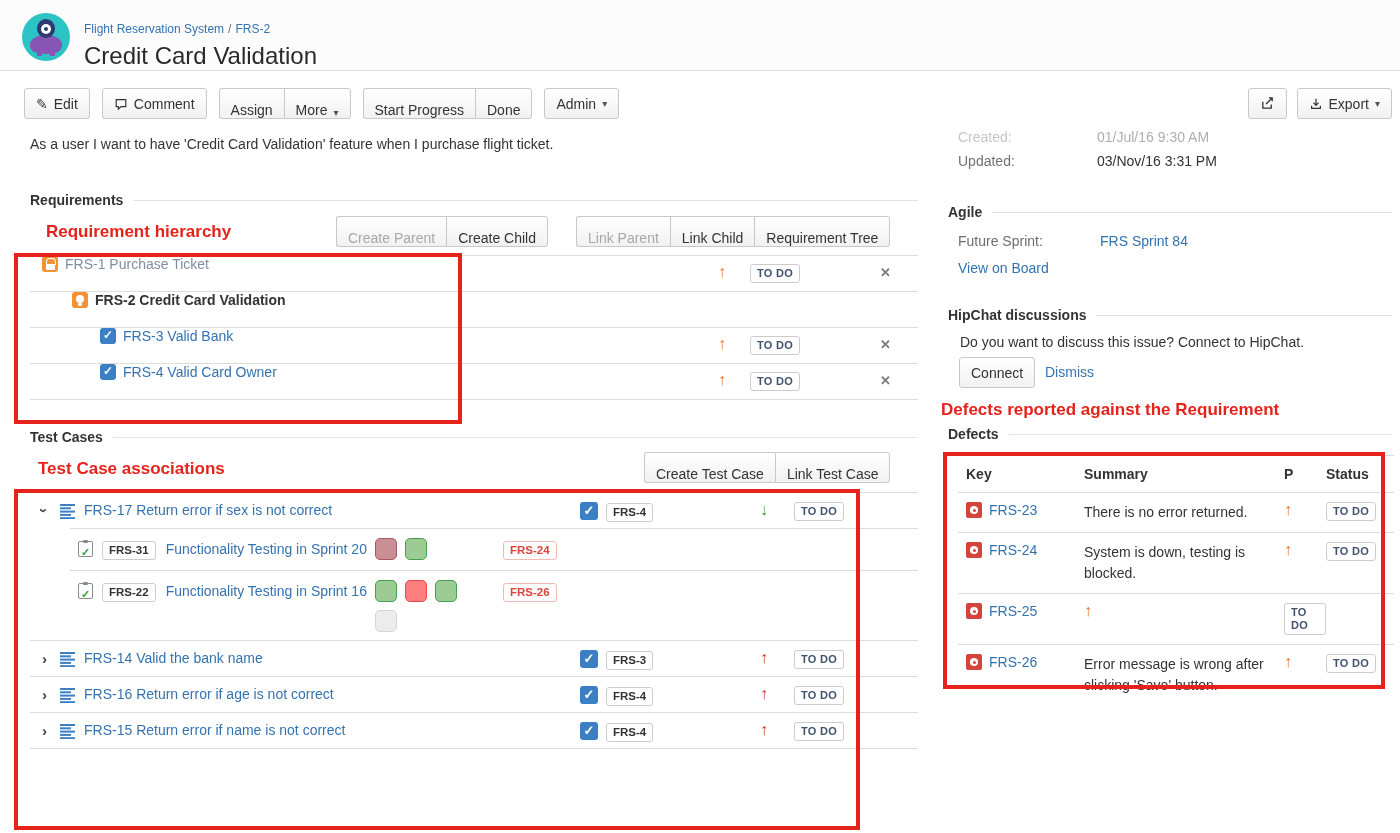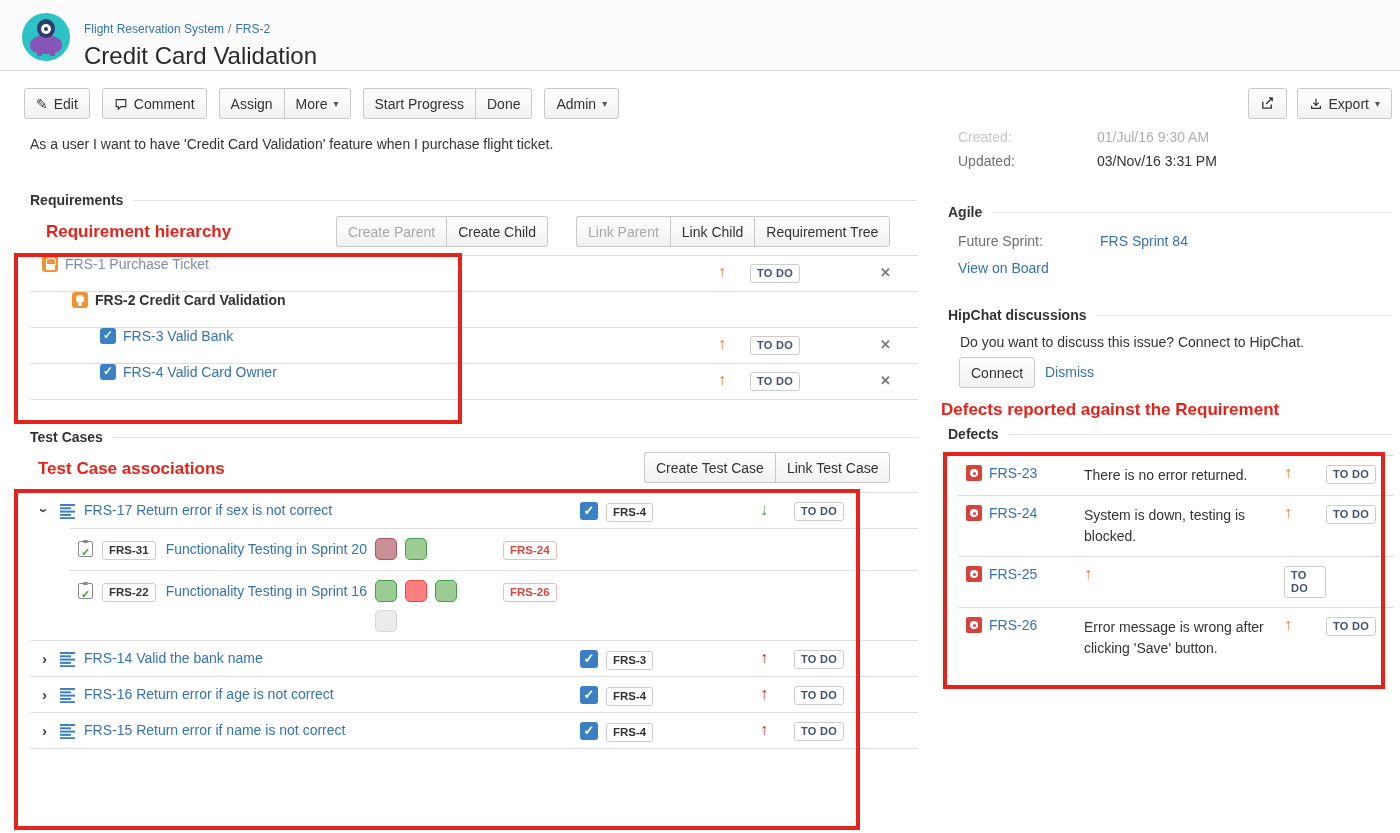"Assign" .btn-group .btn { align-items: none -> flex-end }
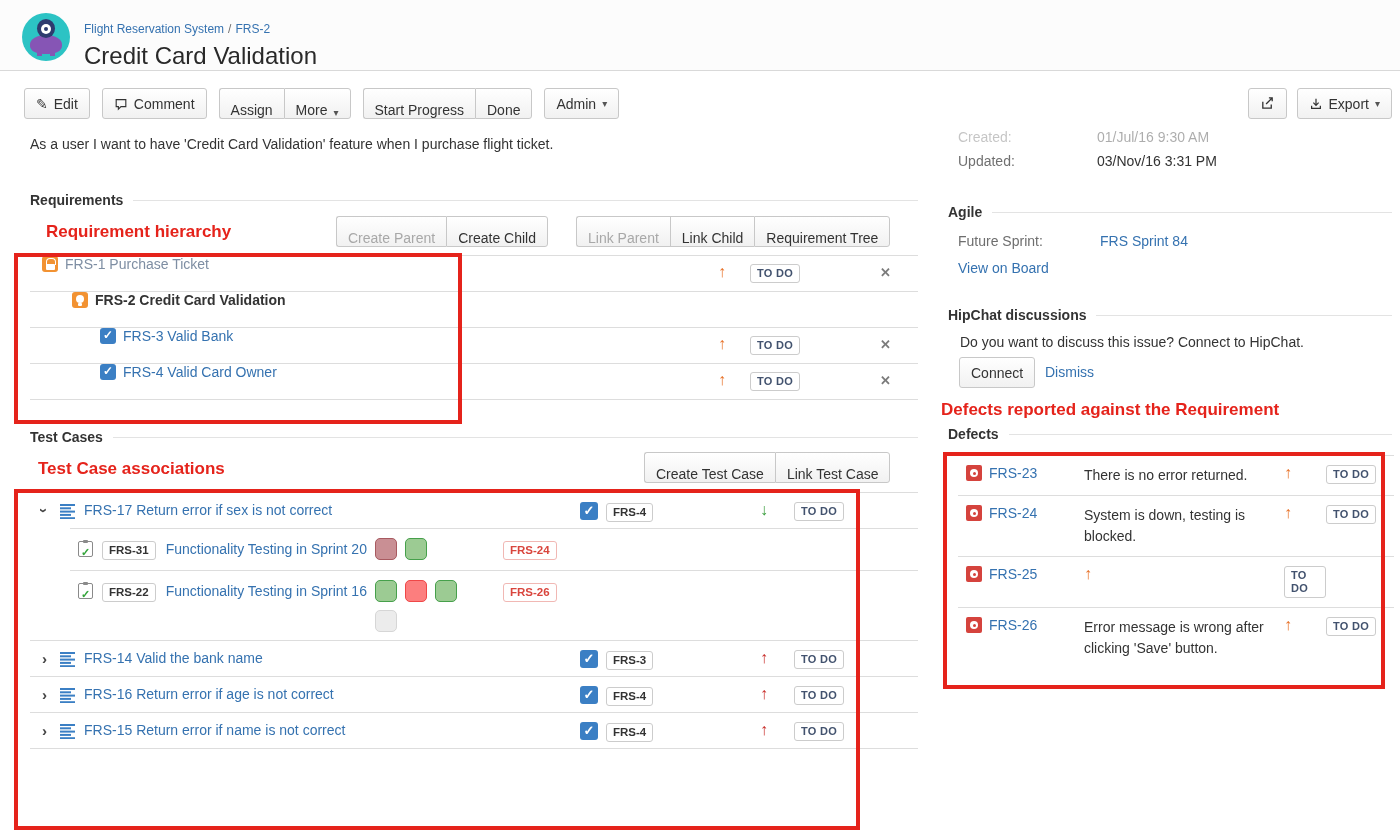"Key" div.def-row { html: none -> <div> <span>Key</span> <span>Summary</span> <span>P</span> <span>Status</span> </div> }
